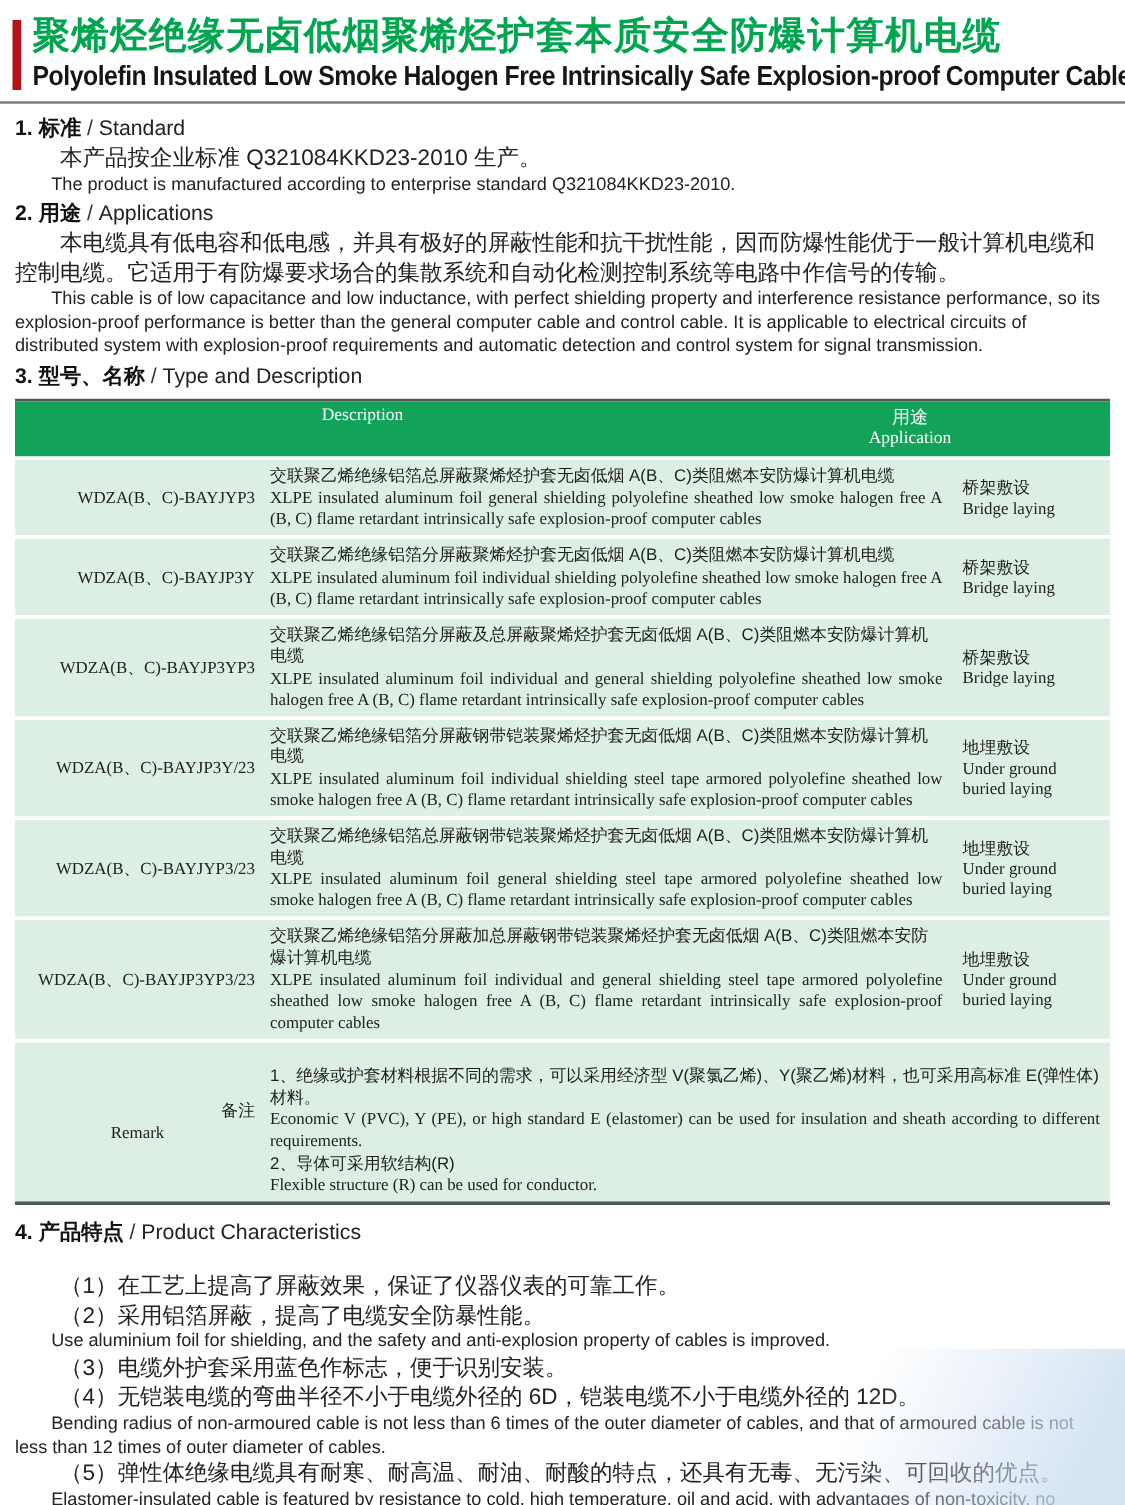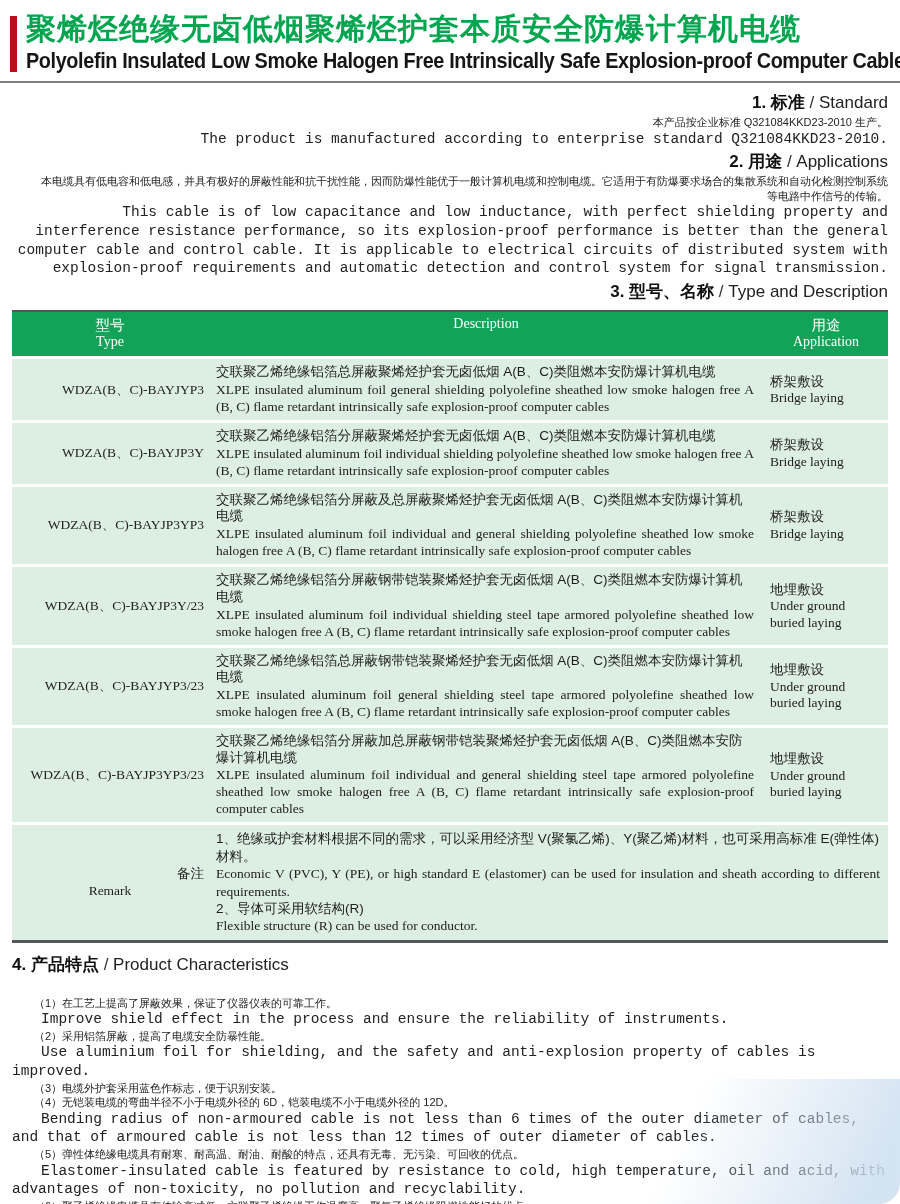"聚烯烃绝缘无卤低烟聚烯烃护套本质安全防爆计算机电缆" .page { border-radius: 21px -> none }
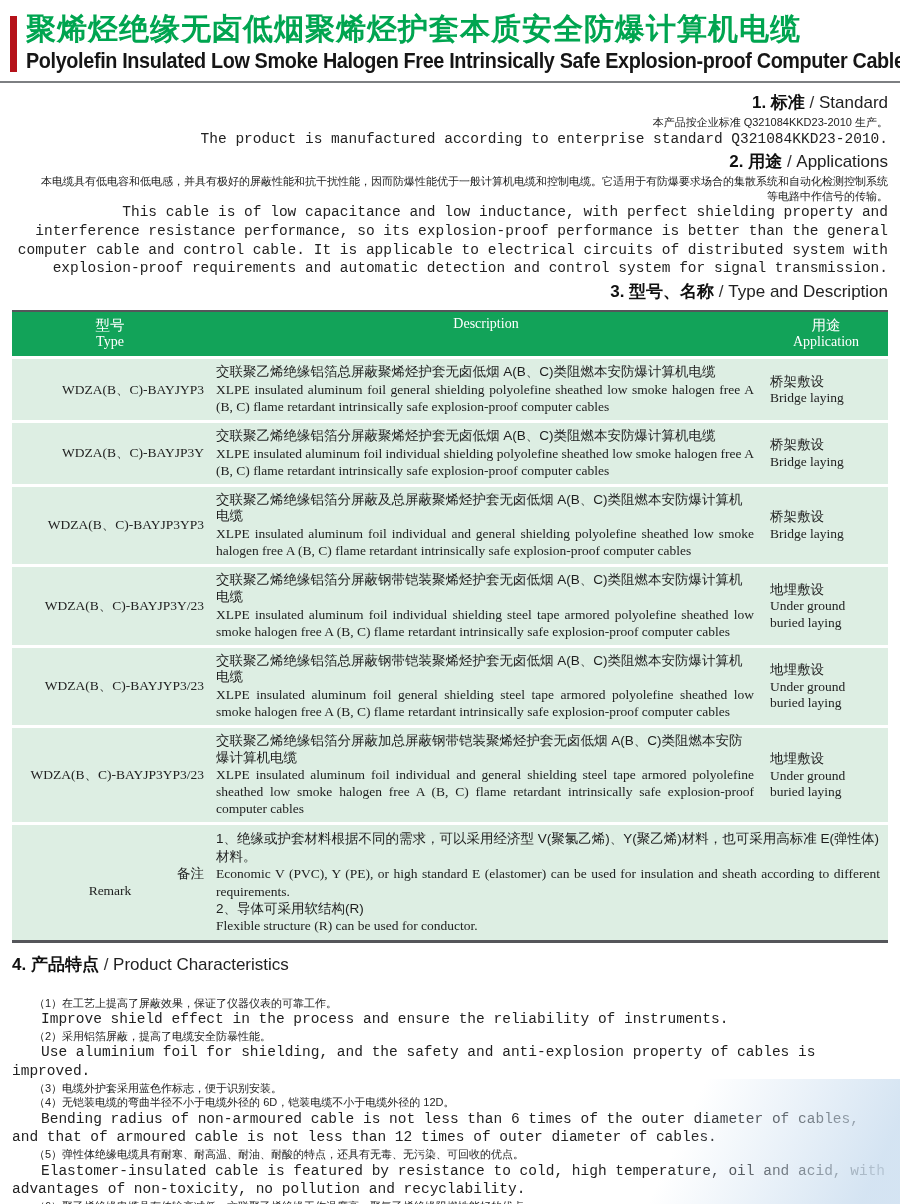"1. 标准 / Standard" .content { text-align: right -> none }
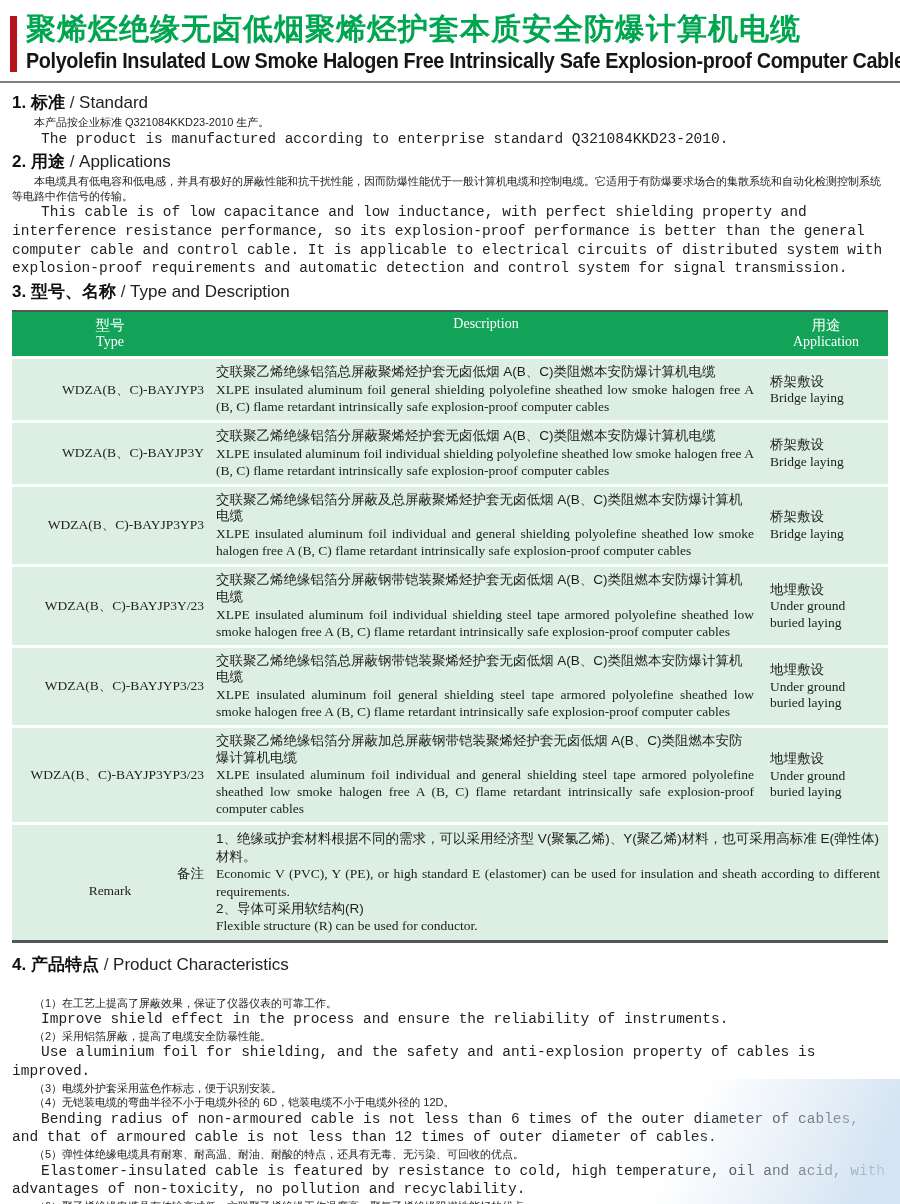"本产品按企业标准 Q321084KKD23-2010 生产。" p.body-zh { font-size: 11px -> 18px }
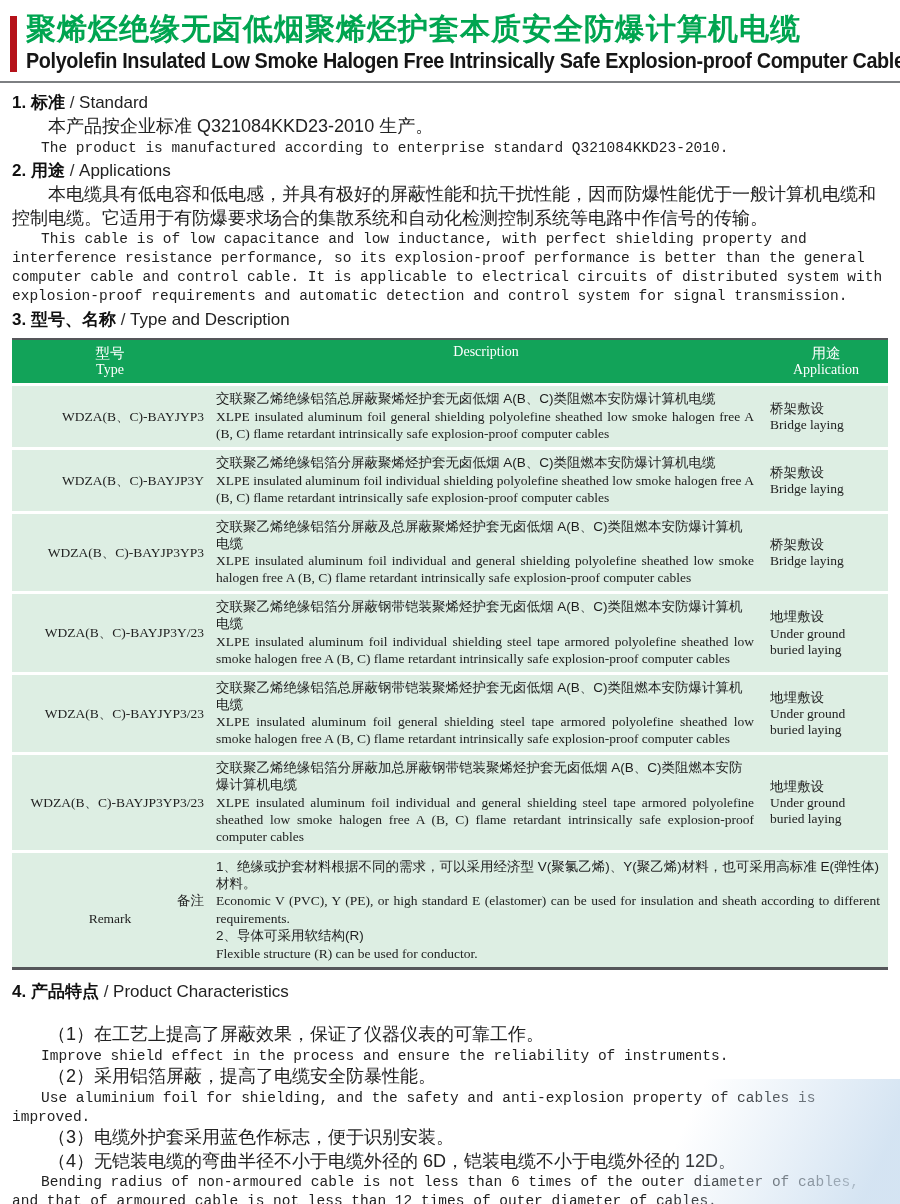"The product is manufactured according" p.body-en { font-family: Liberation Mono, monospace -> Liberation Sans, sans-serif }
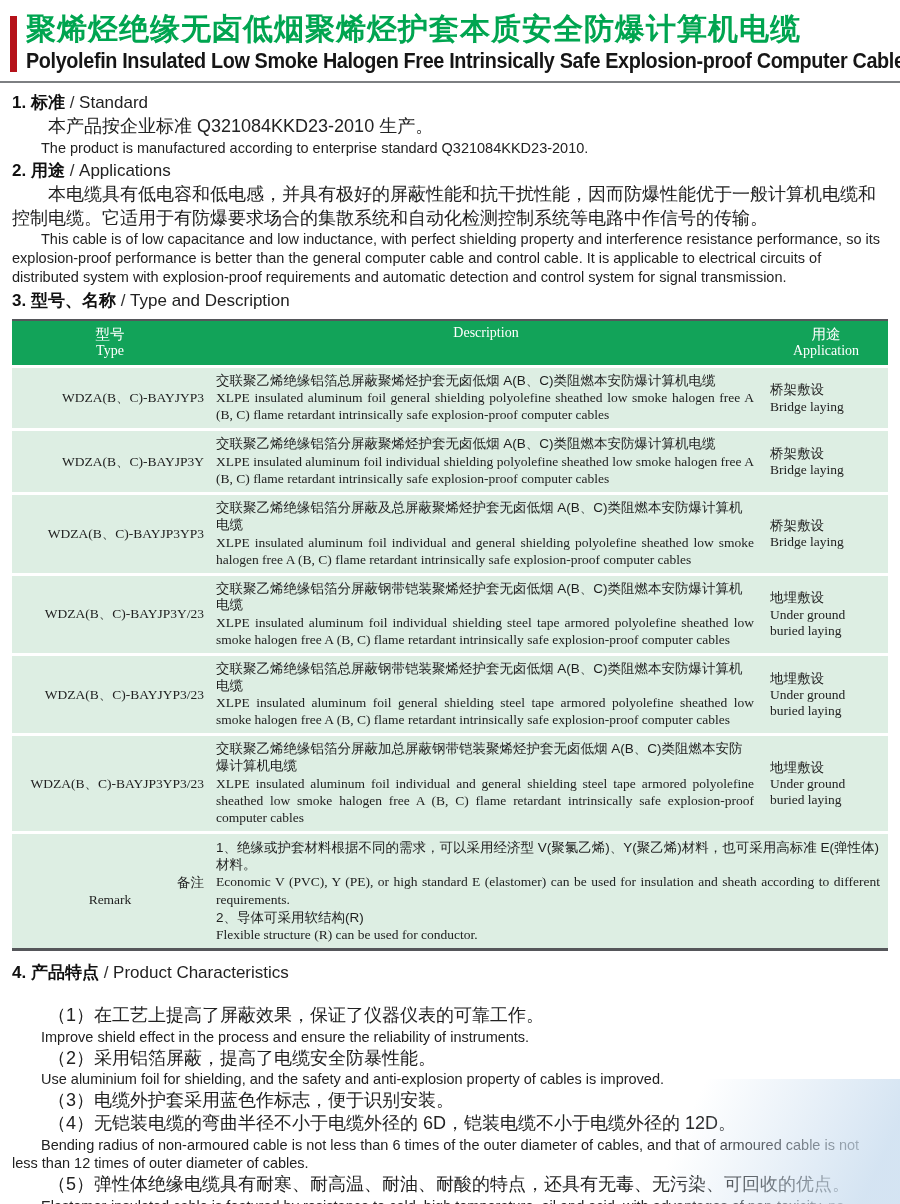"型号" div.c1 { html: <div> <div>型号</div> <div>Type</div> </div> -> none }
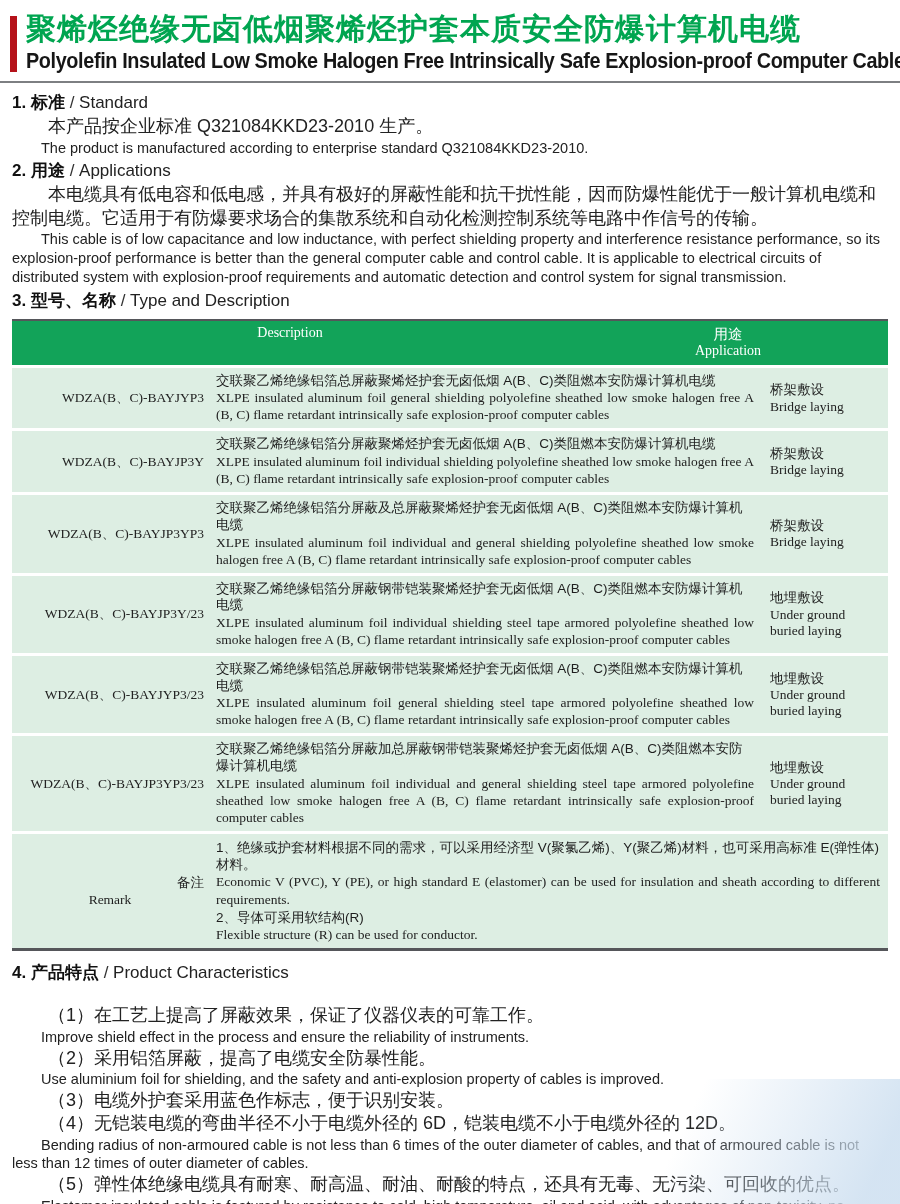"1、绝缘或护套材料根据不同的需求，可以采用经济型" .remark-body { padding: 5px 8px 5px 8px -> 18px 8px 5px 8px }
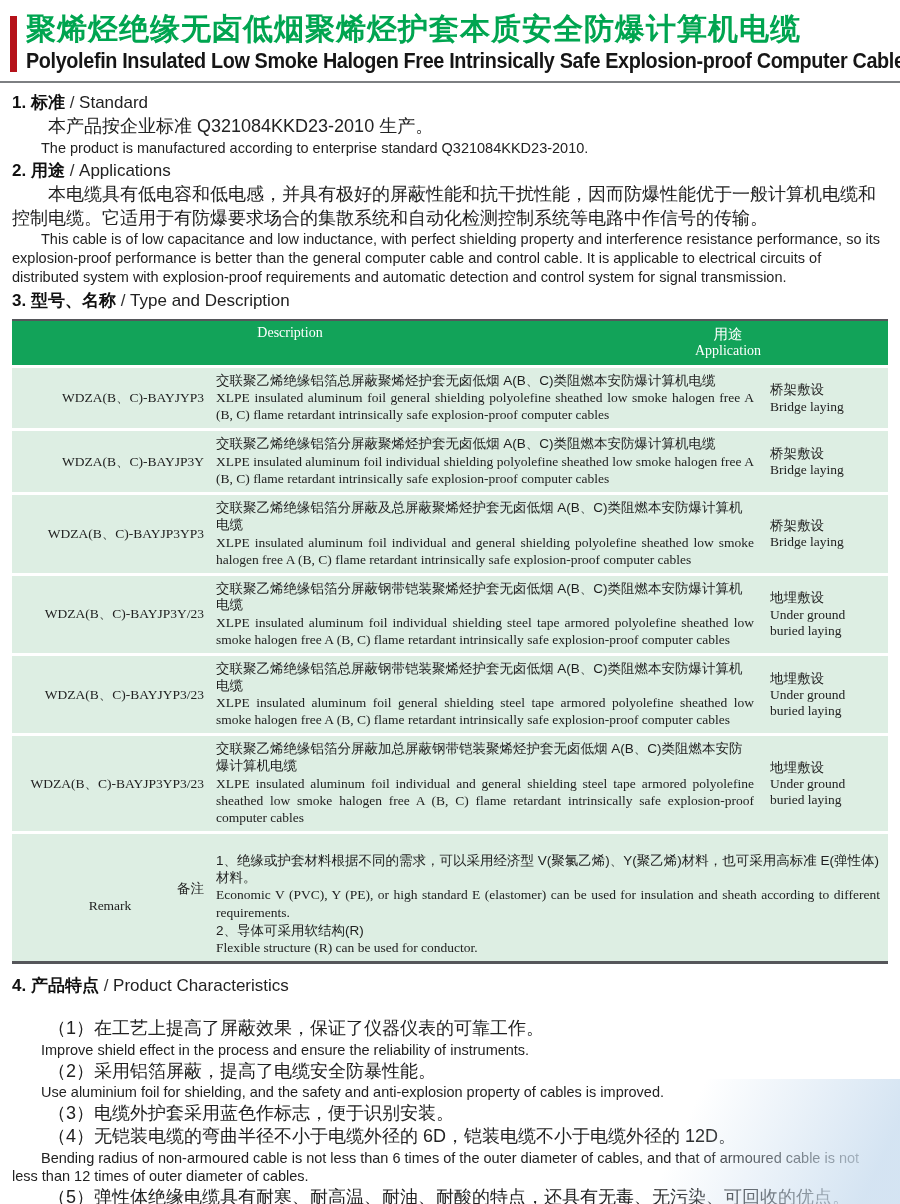"Improve shield effect in the" p.body-en { html: <p>Improve shield effect in the process and ensure the reliability of instruments.</p> -> none }
